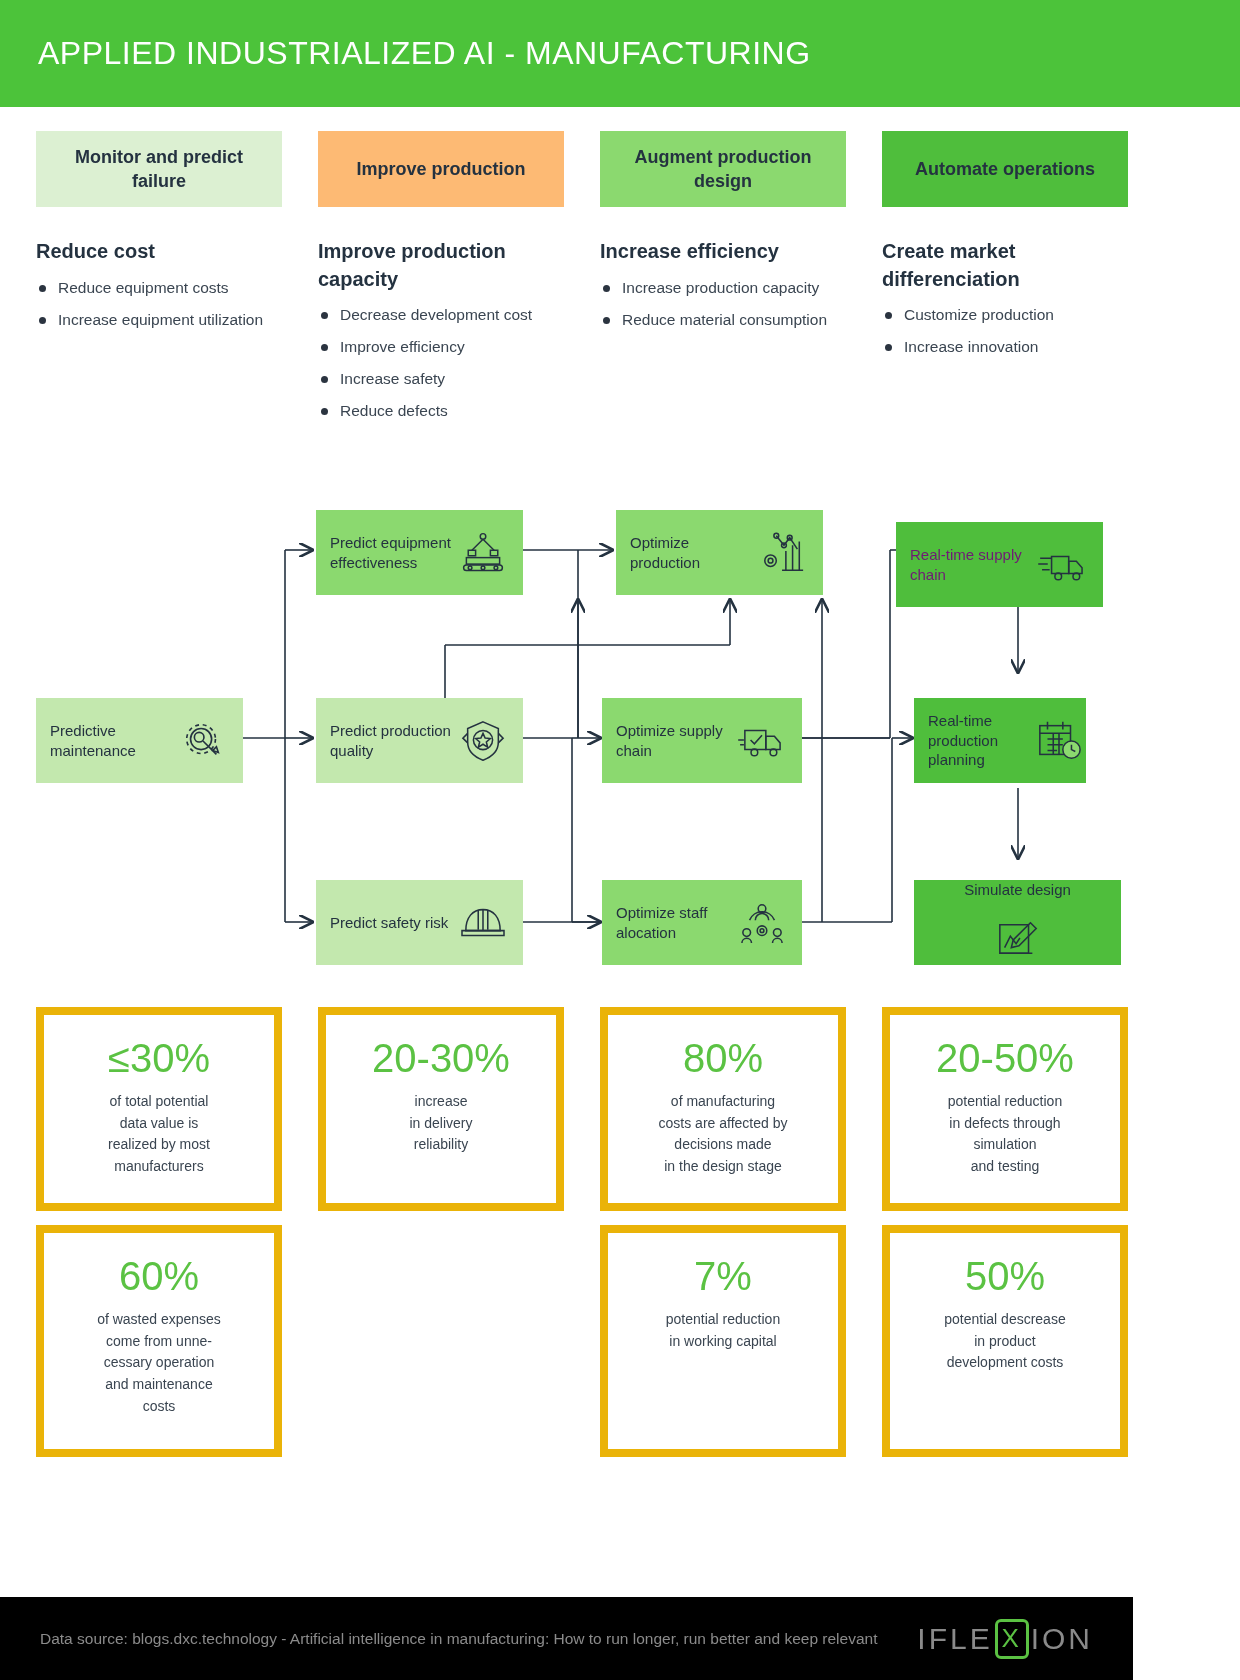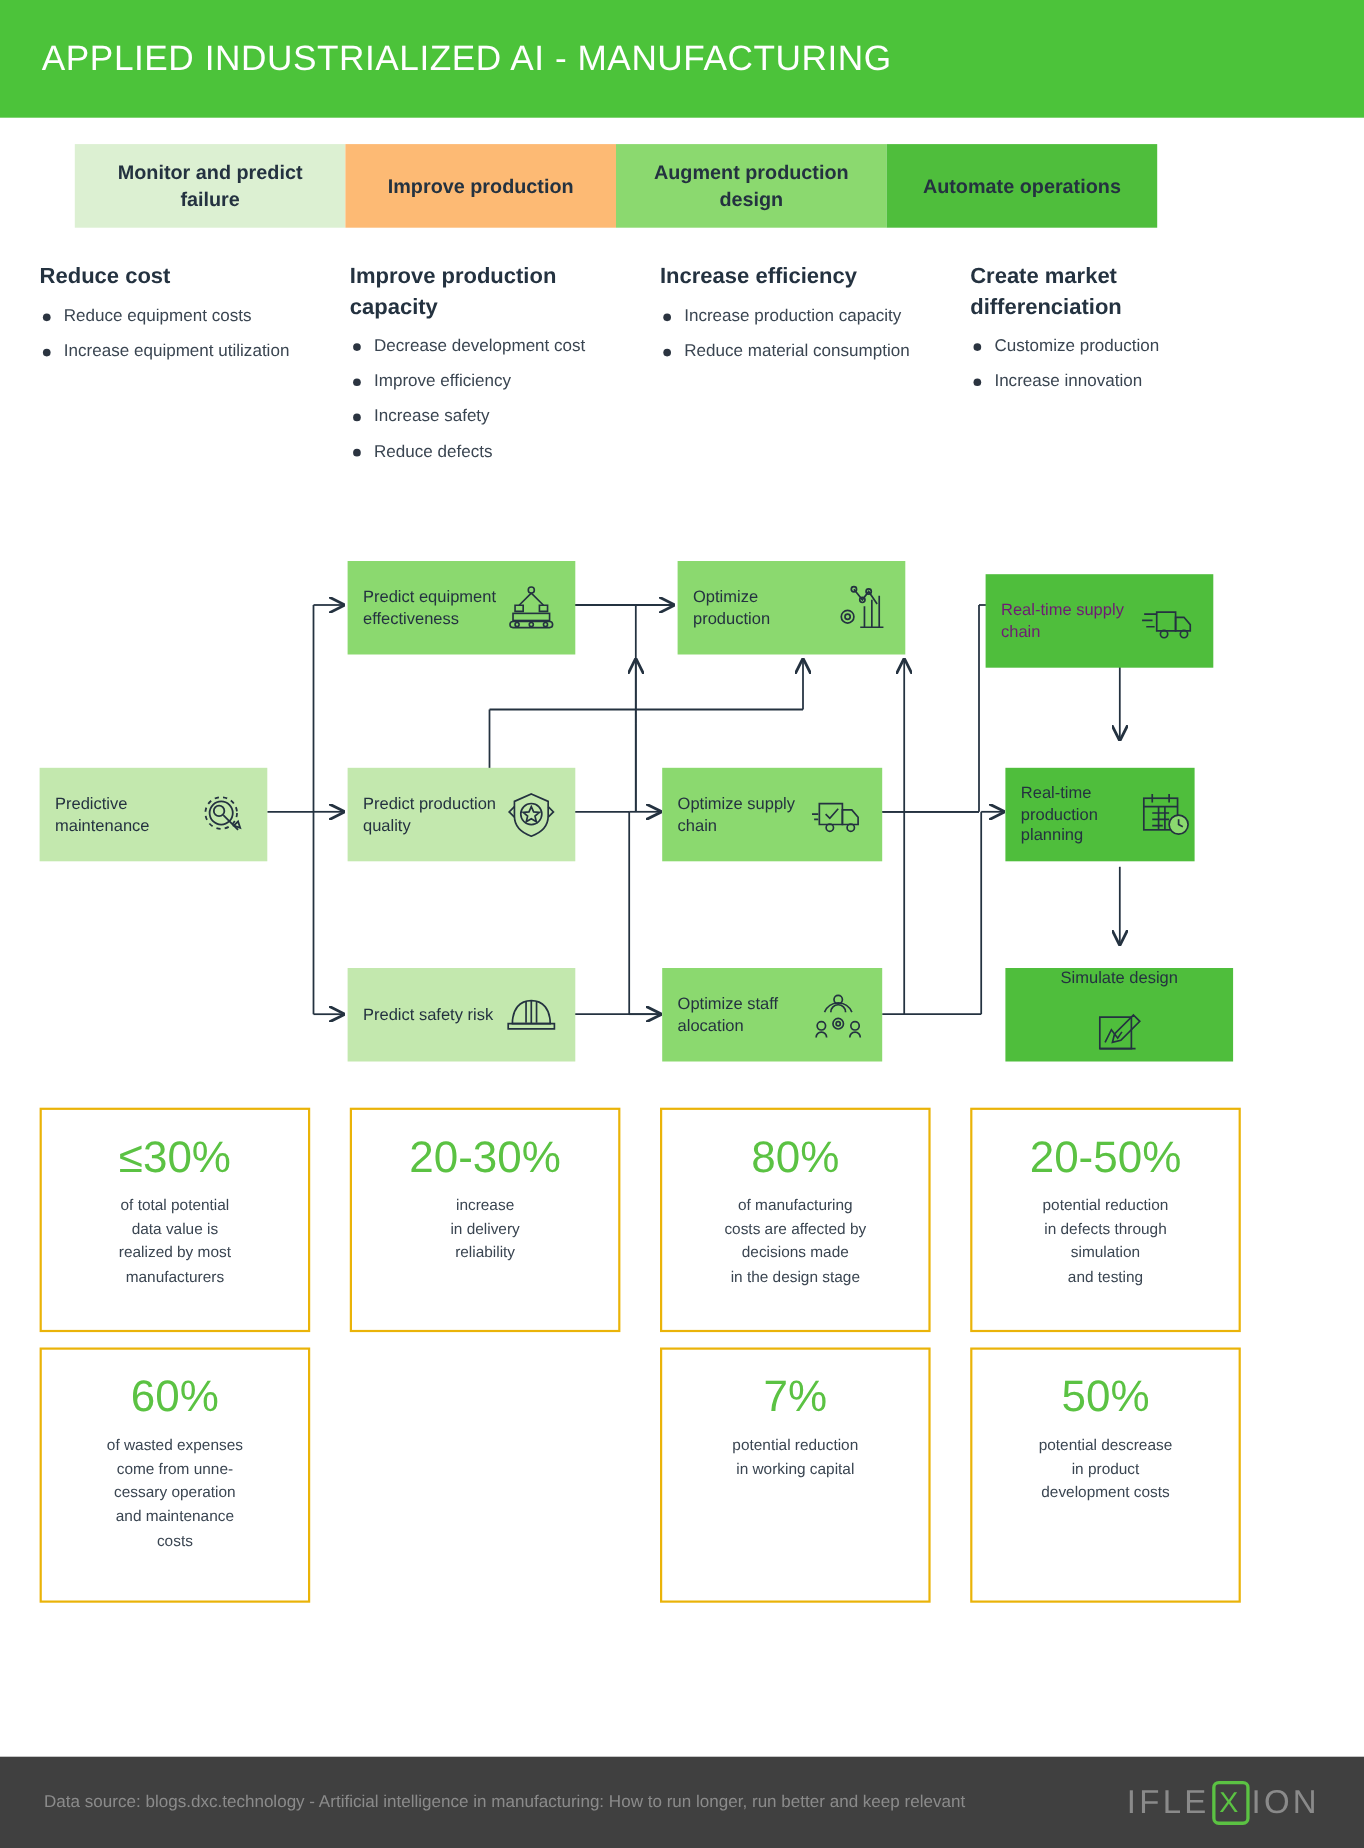"Monitor and predict failure" .col-headers { gap: none -> 36px; margin-left: 32px -> none }
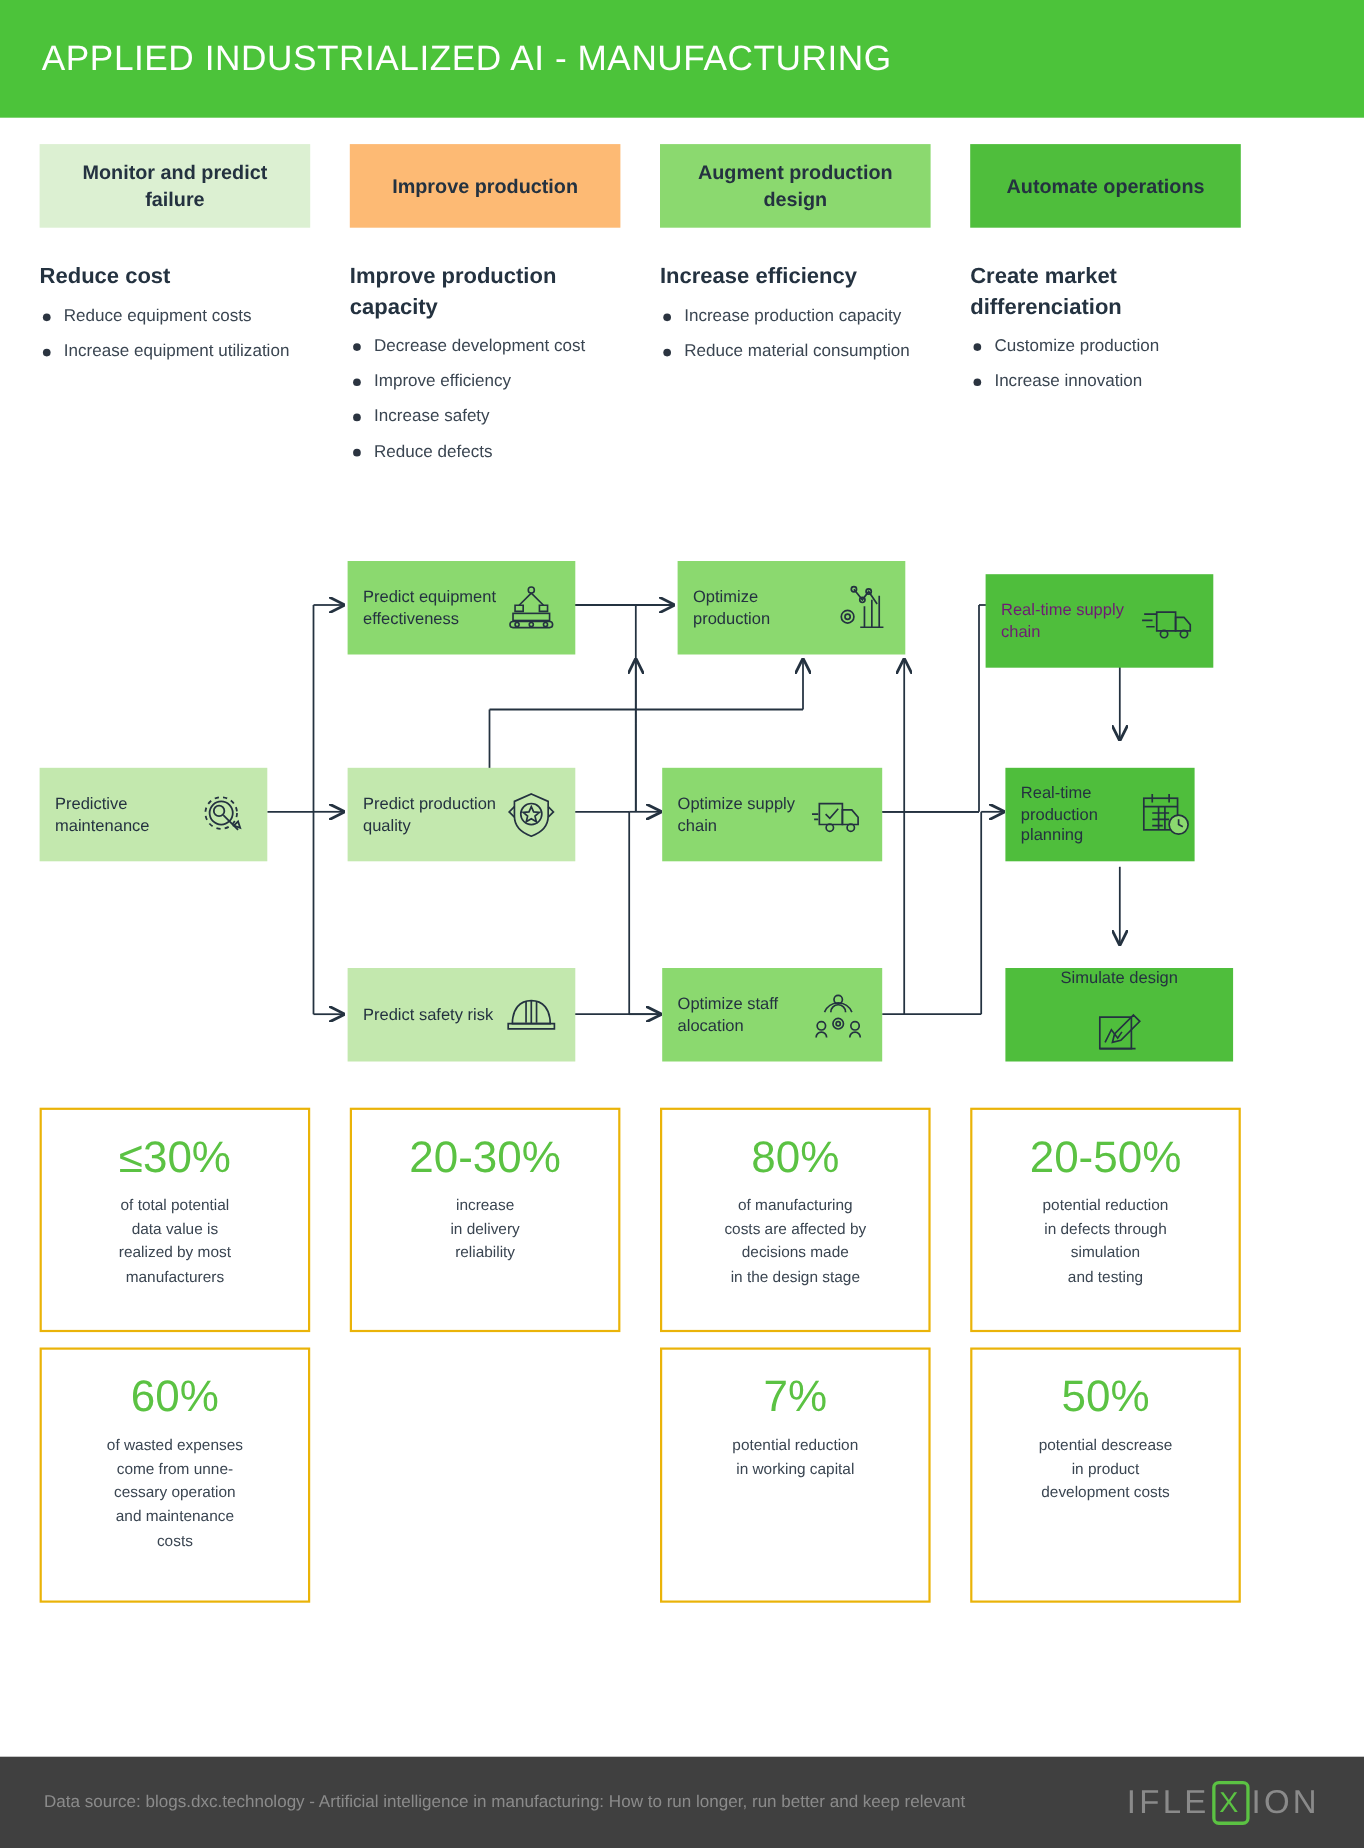"≤30%" .statbox { border: 2px solid #eab308 -> 8px solid #eab308 }
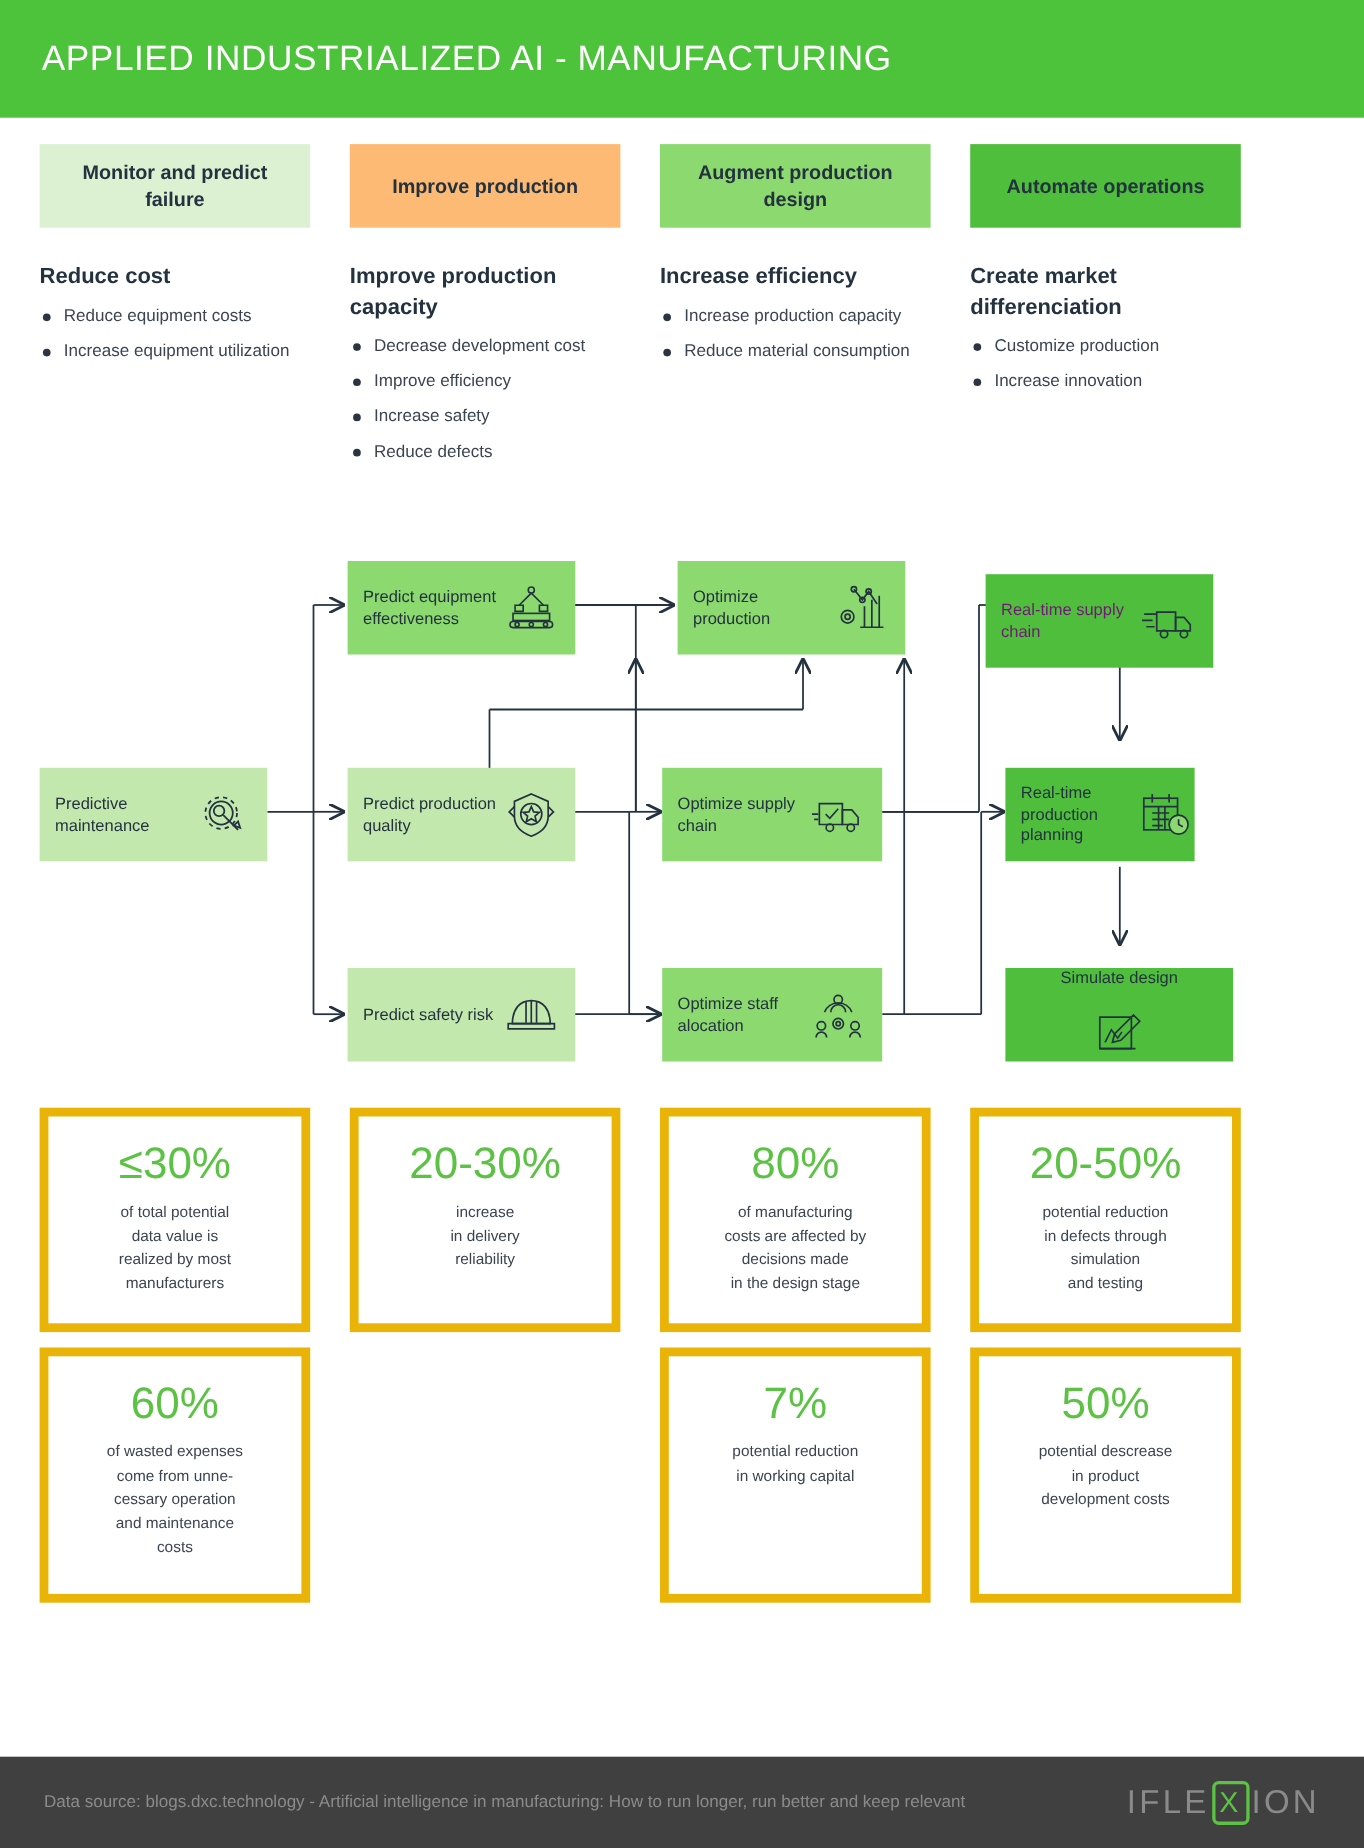"Data source: blogs.dxc.technology -" .footer { background: #404040 -> #000000; width: 1240px -> 1133px }
